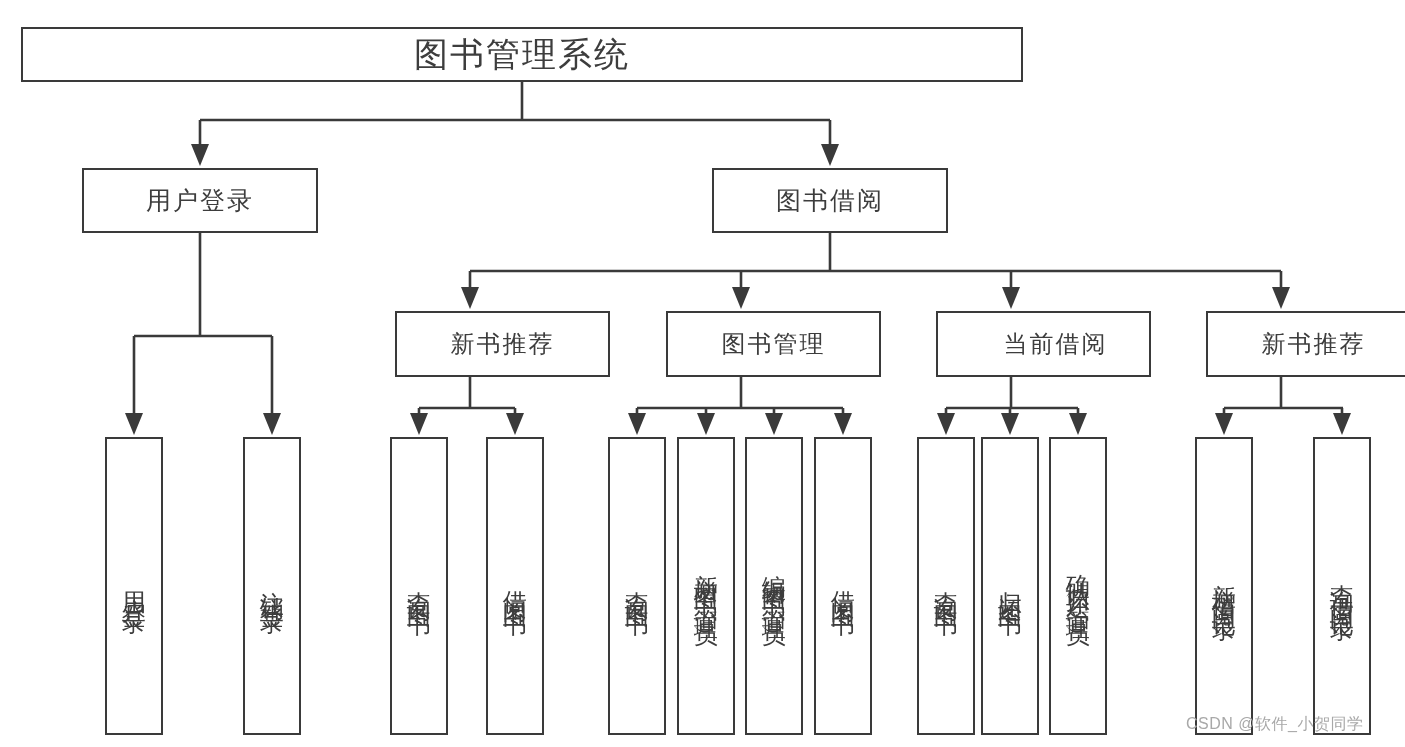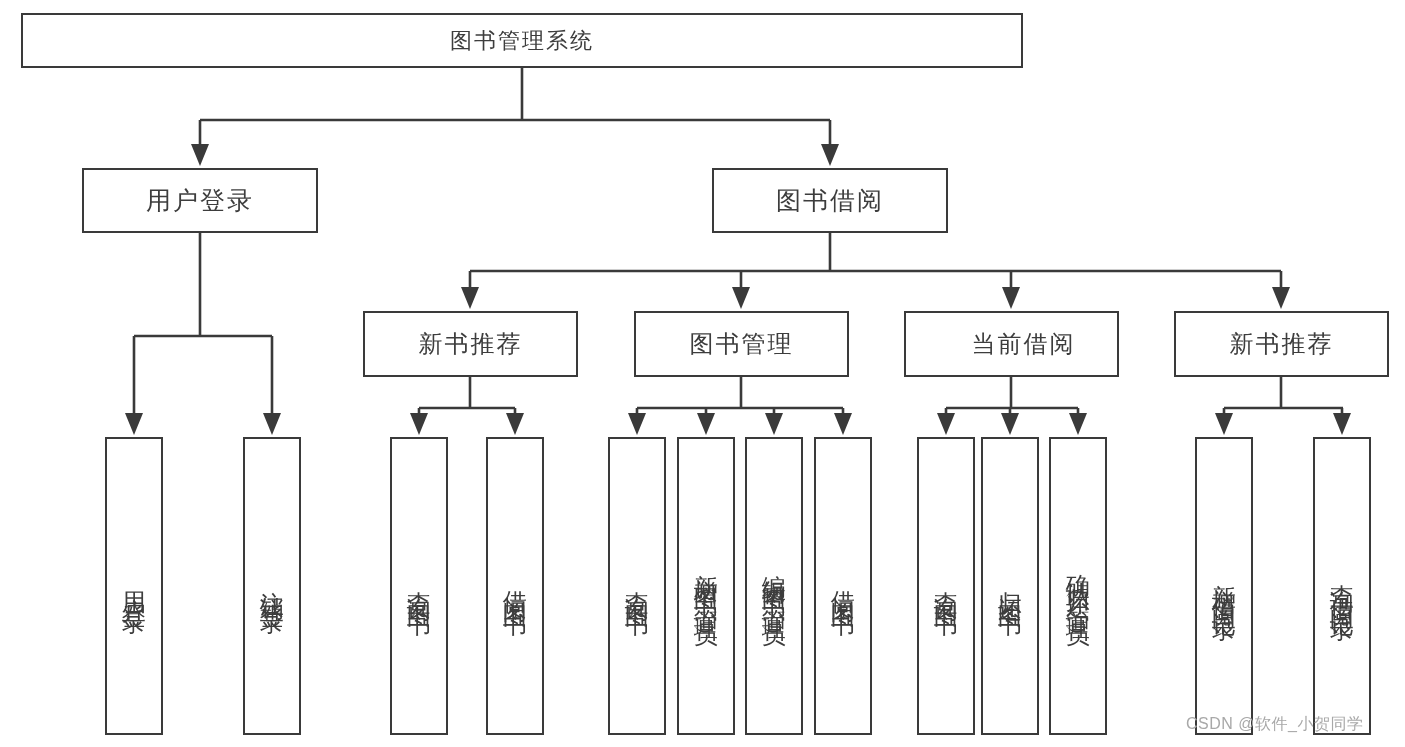"图书管理系统" .rootbox { font-size: 22px -> 34px; top: 13px -> 27px }
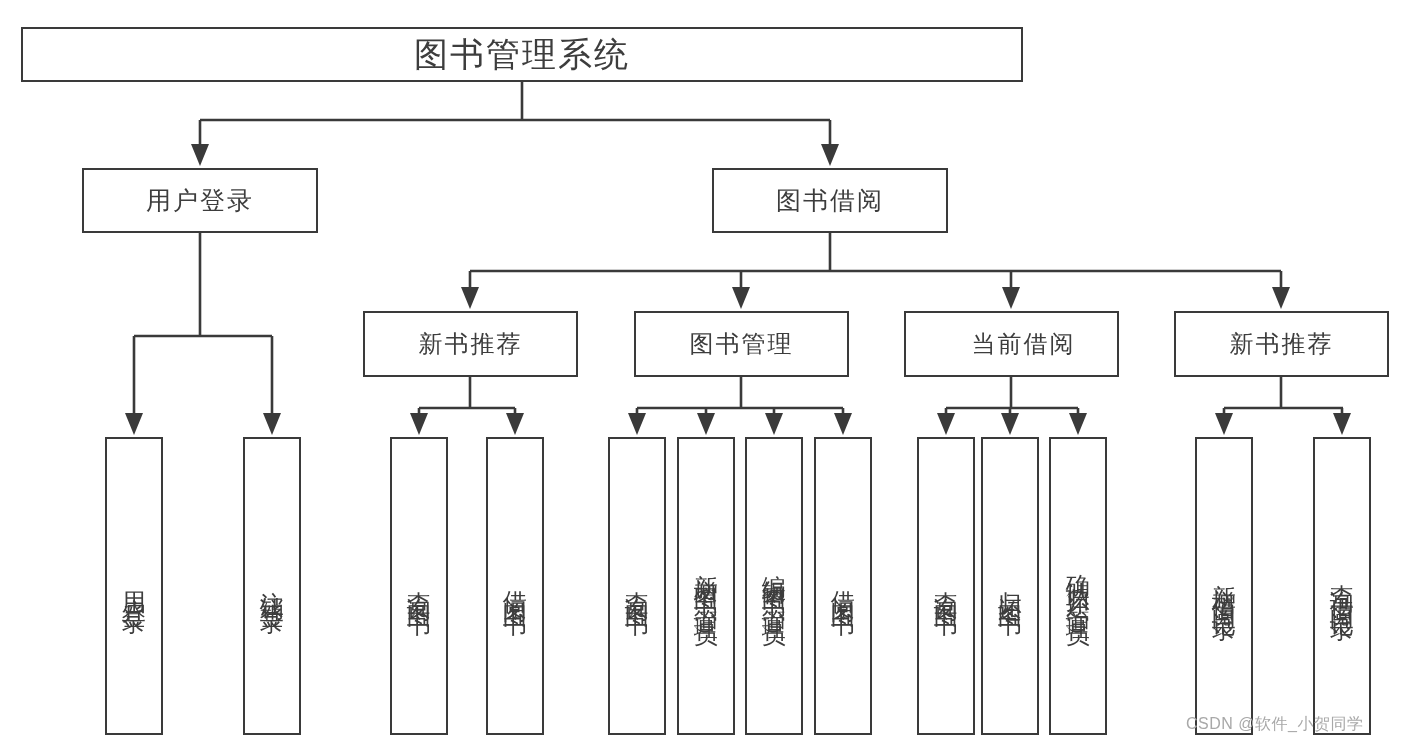"新书推荐" .h3box { margin-left: none -> 32px }
